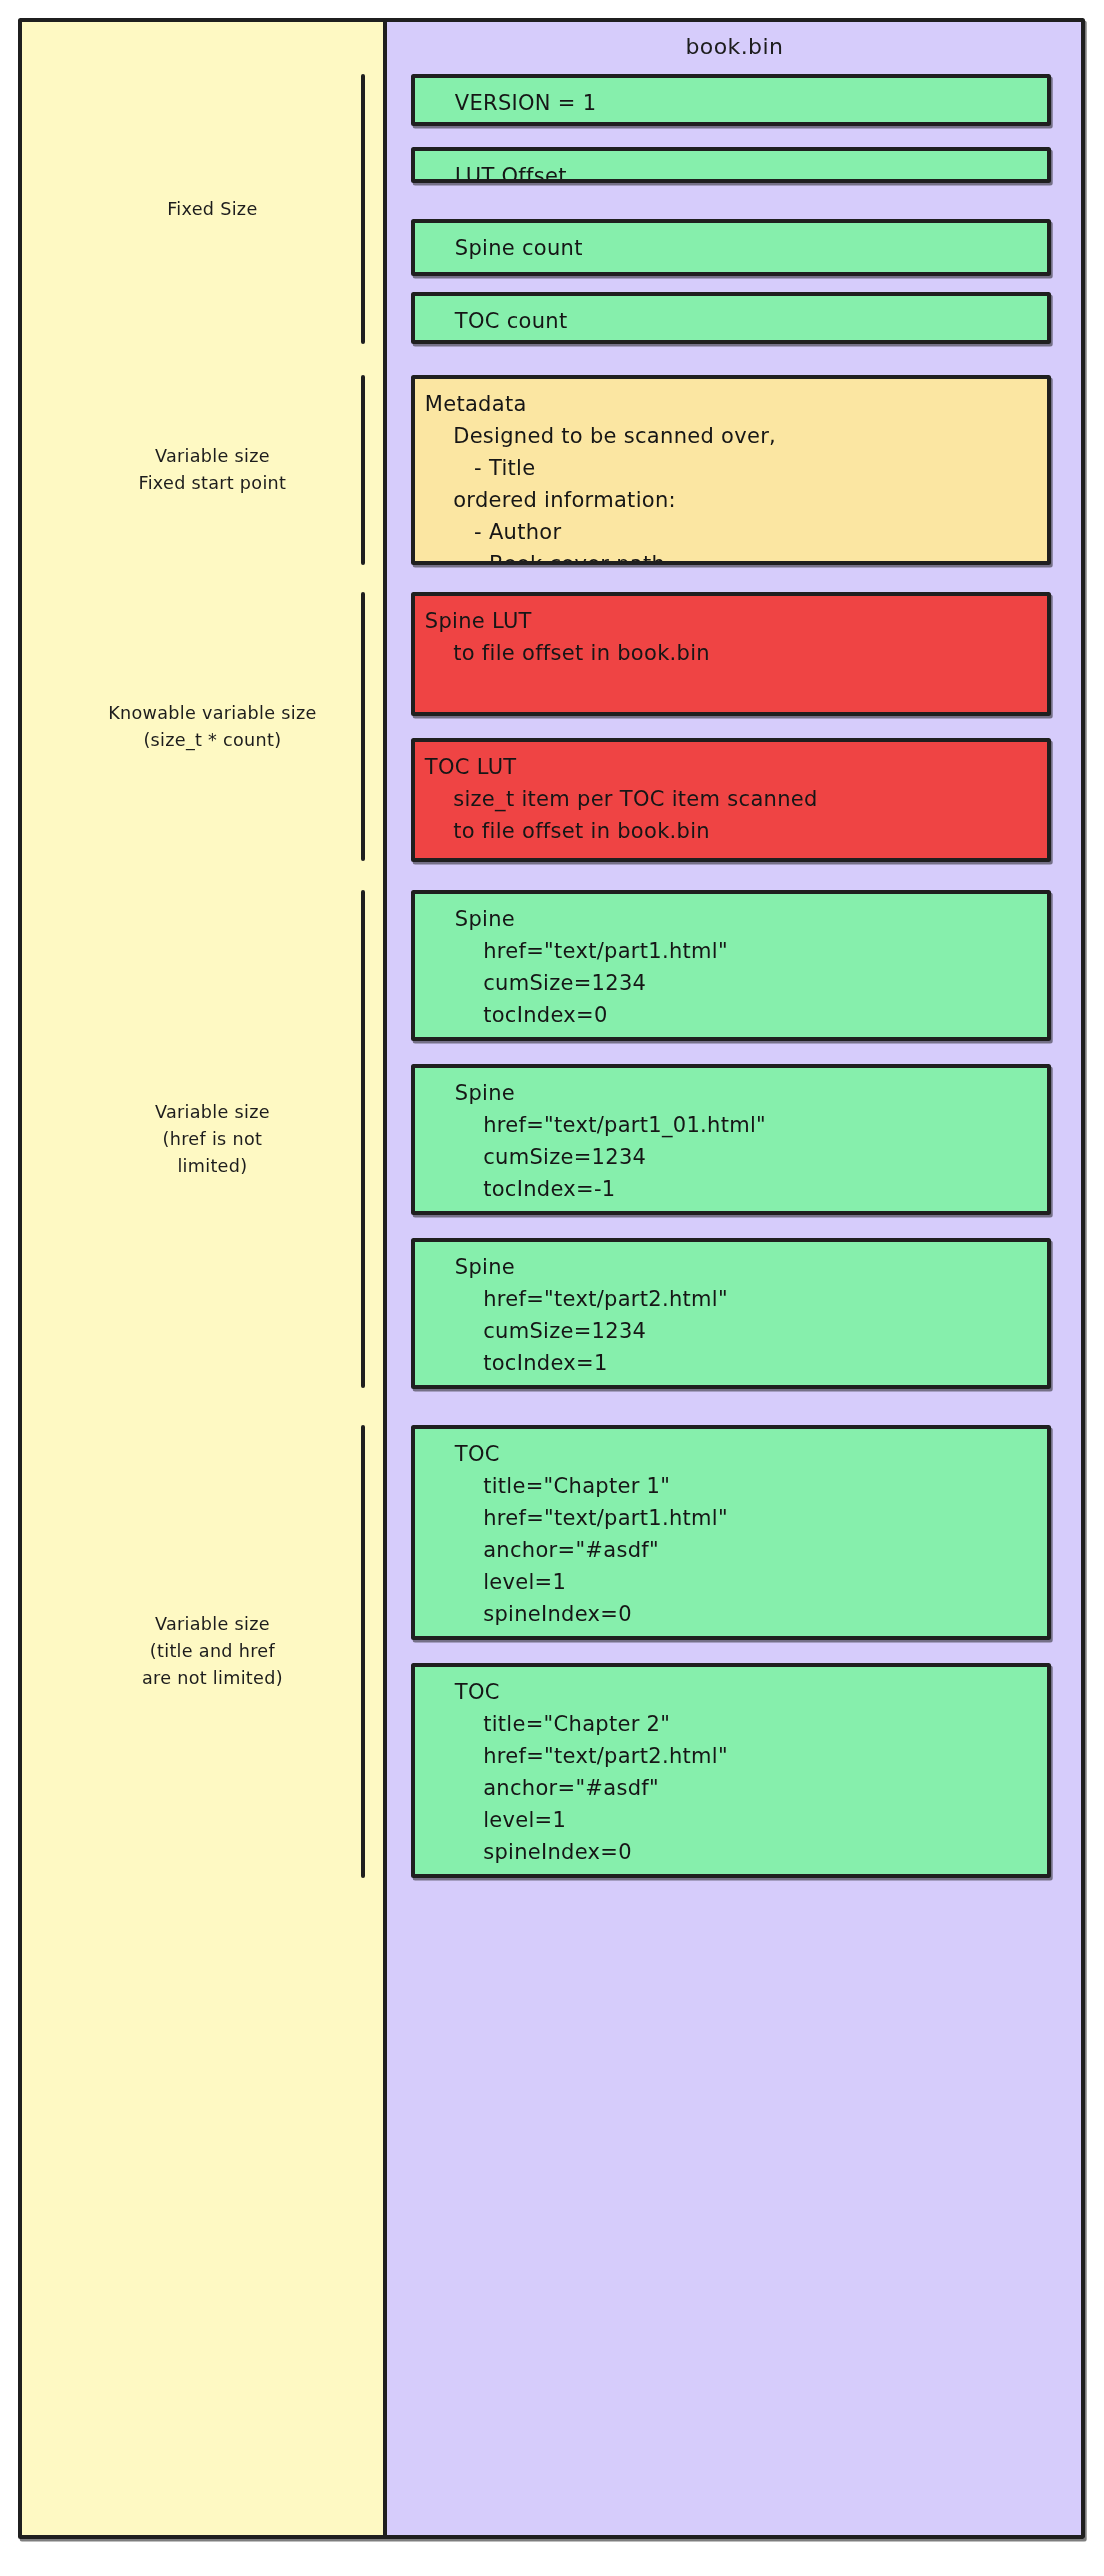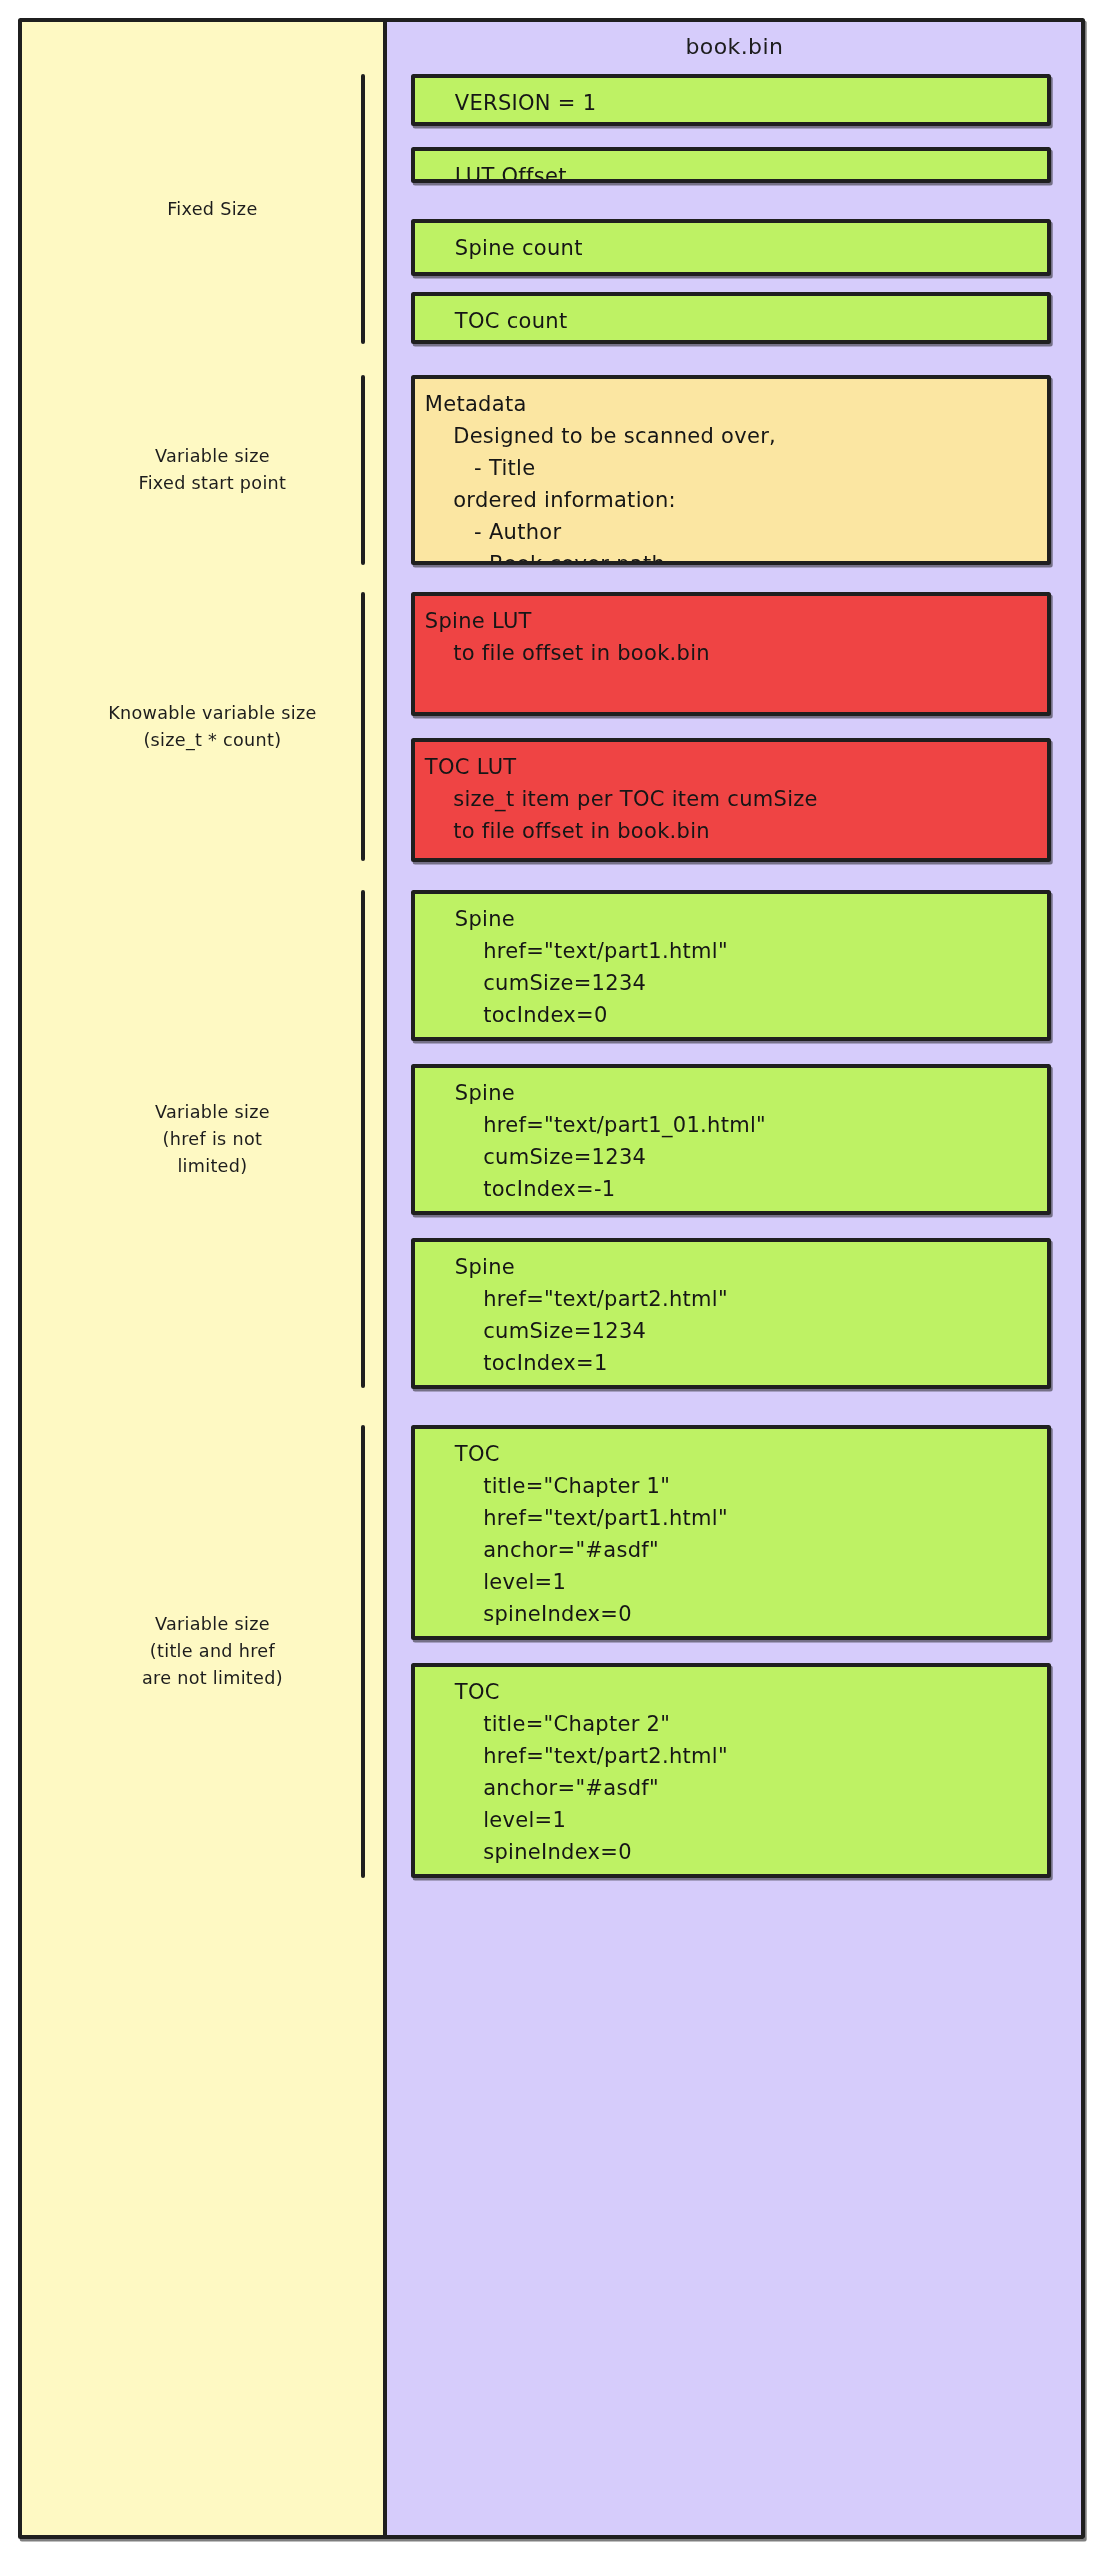"VERSION = 1" .box.green { background: #bef264 -> #86efac }
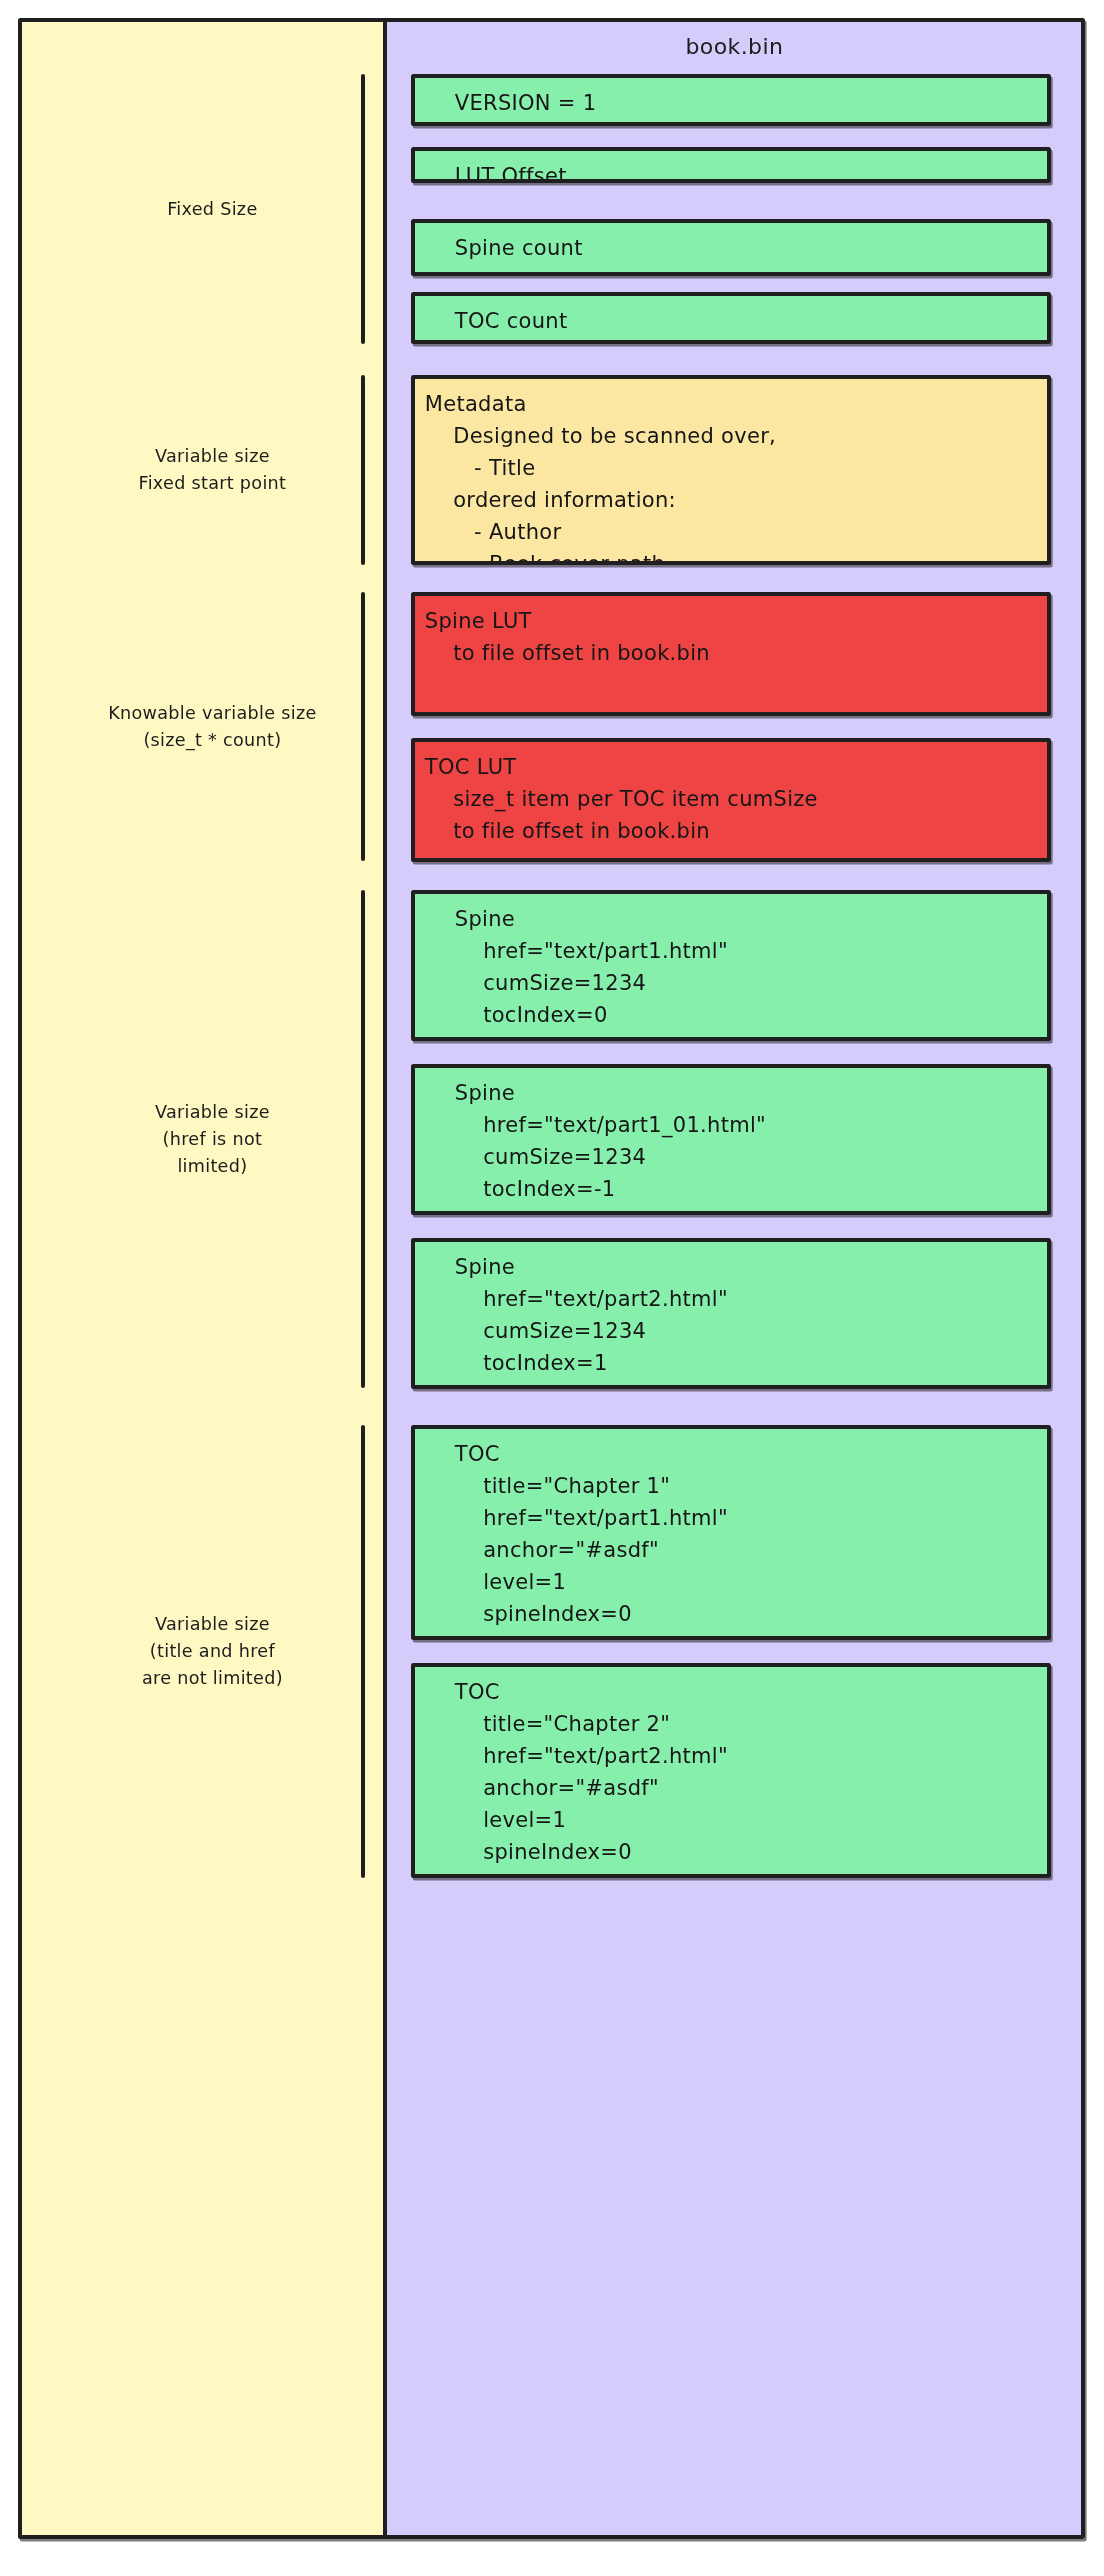"size_t item per TOC item" div.body { text: cumSize -> scanned }
